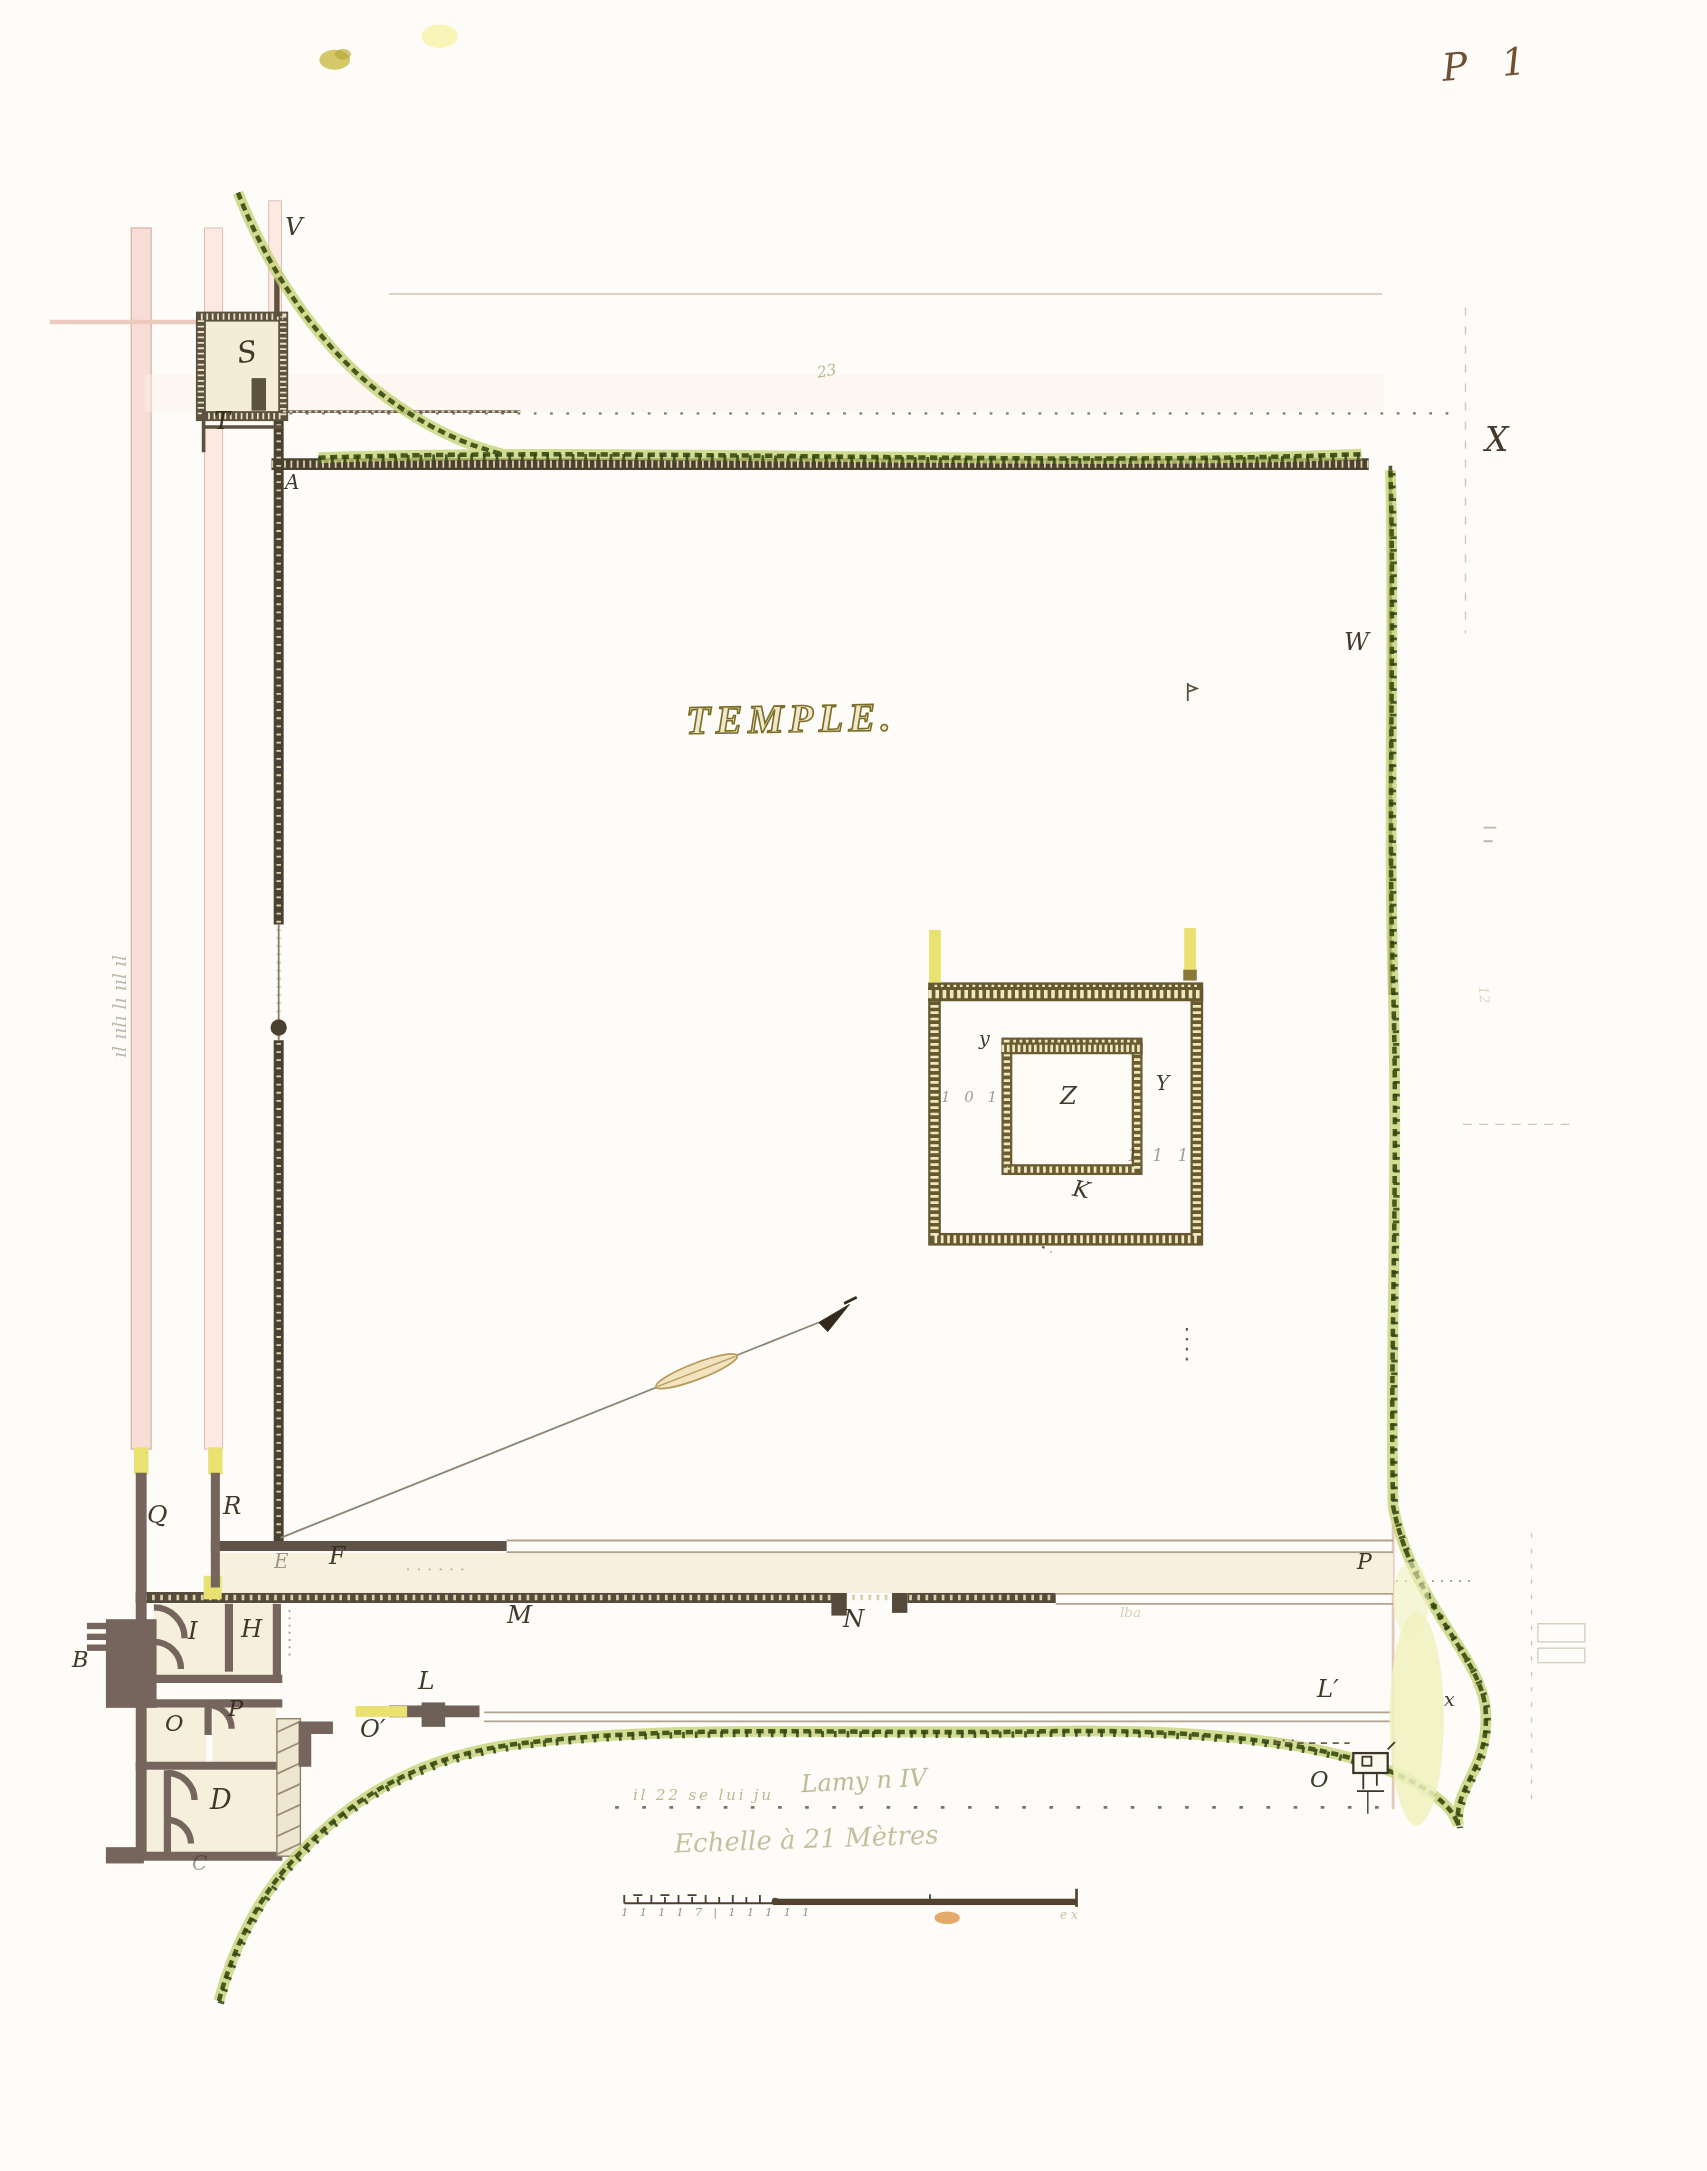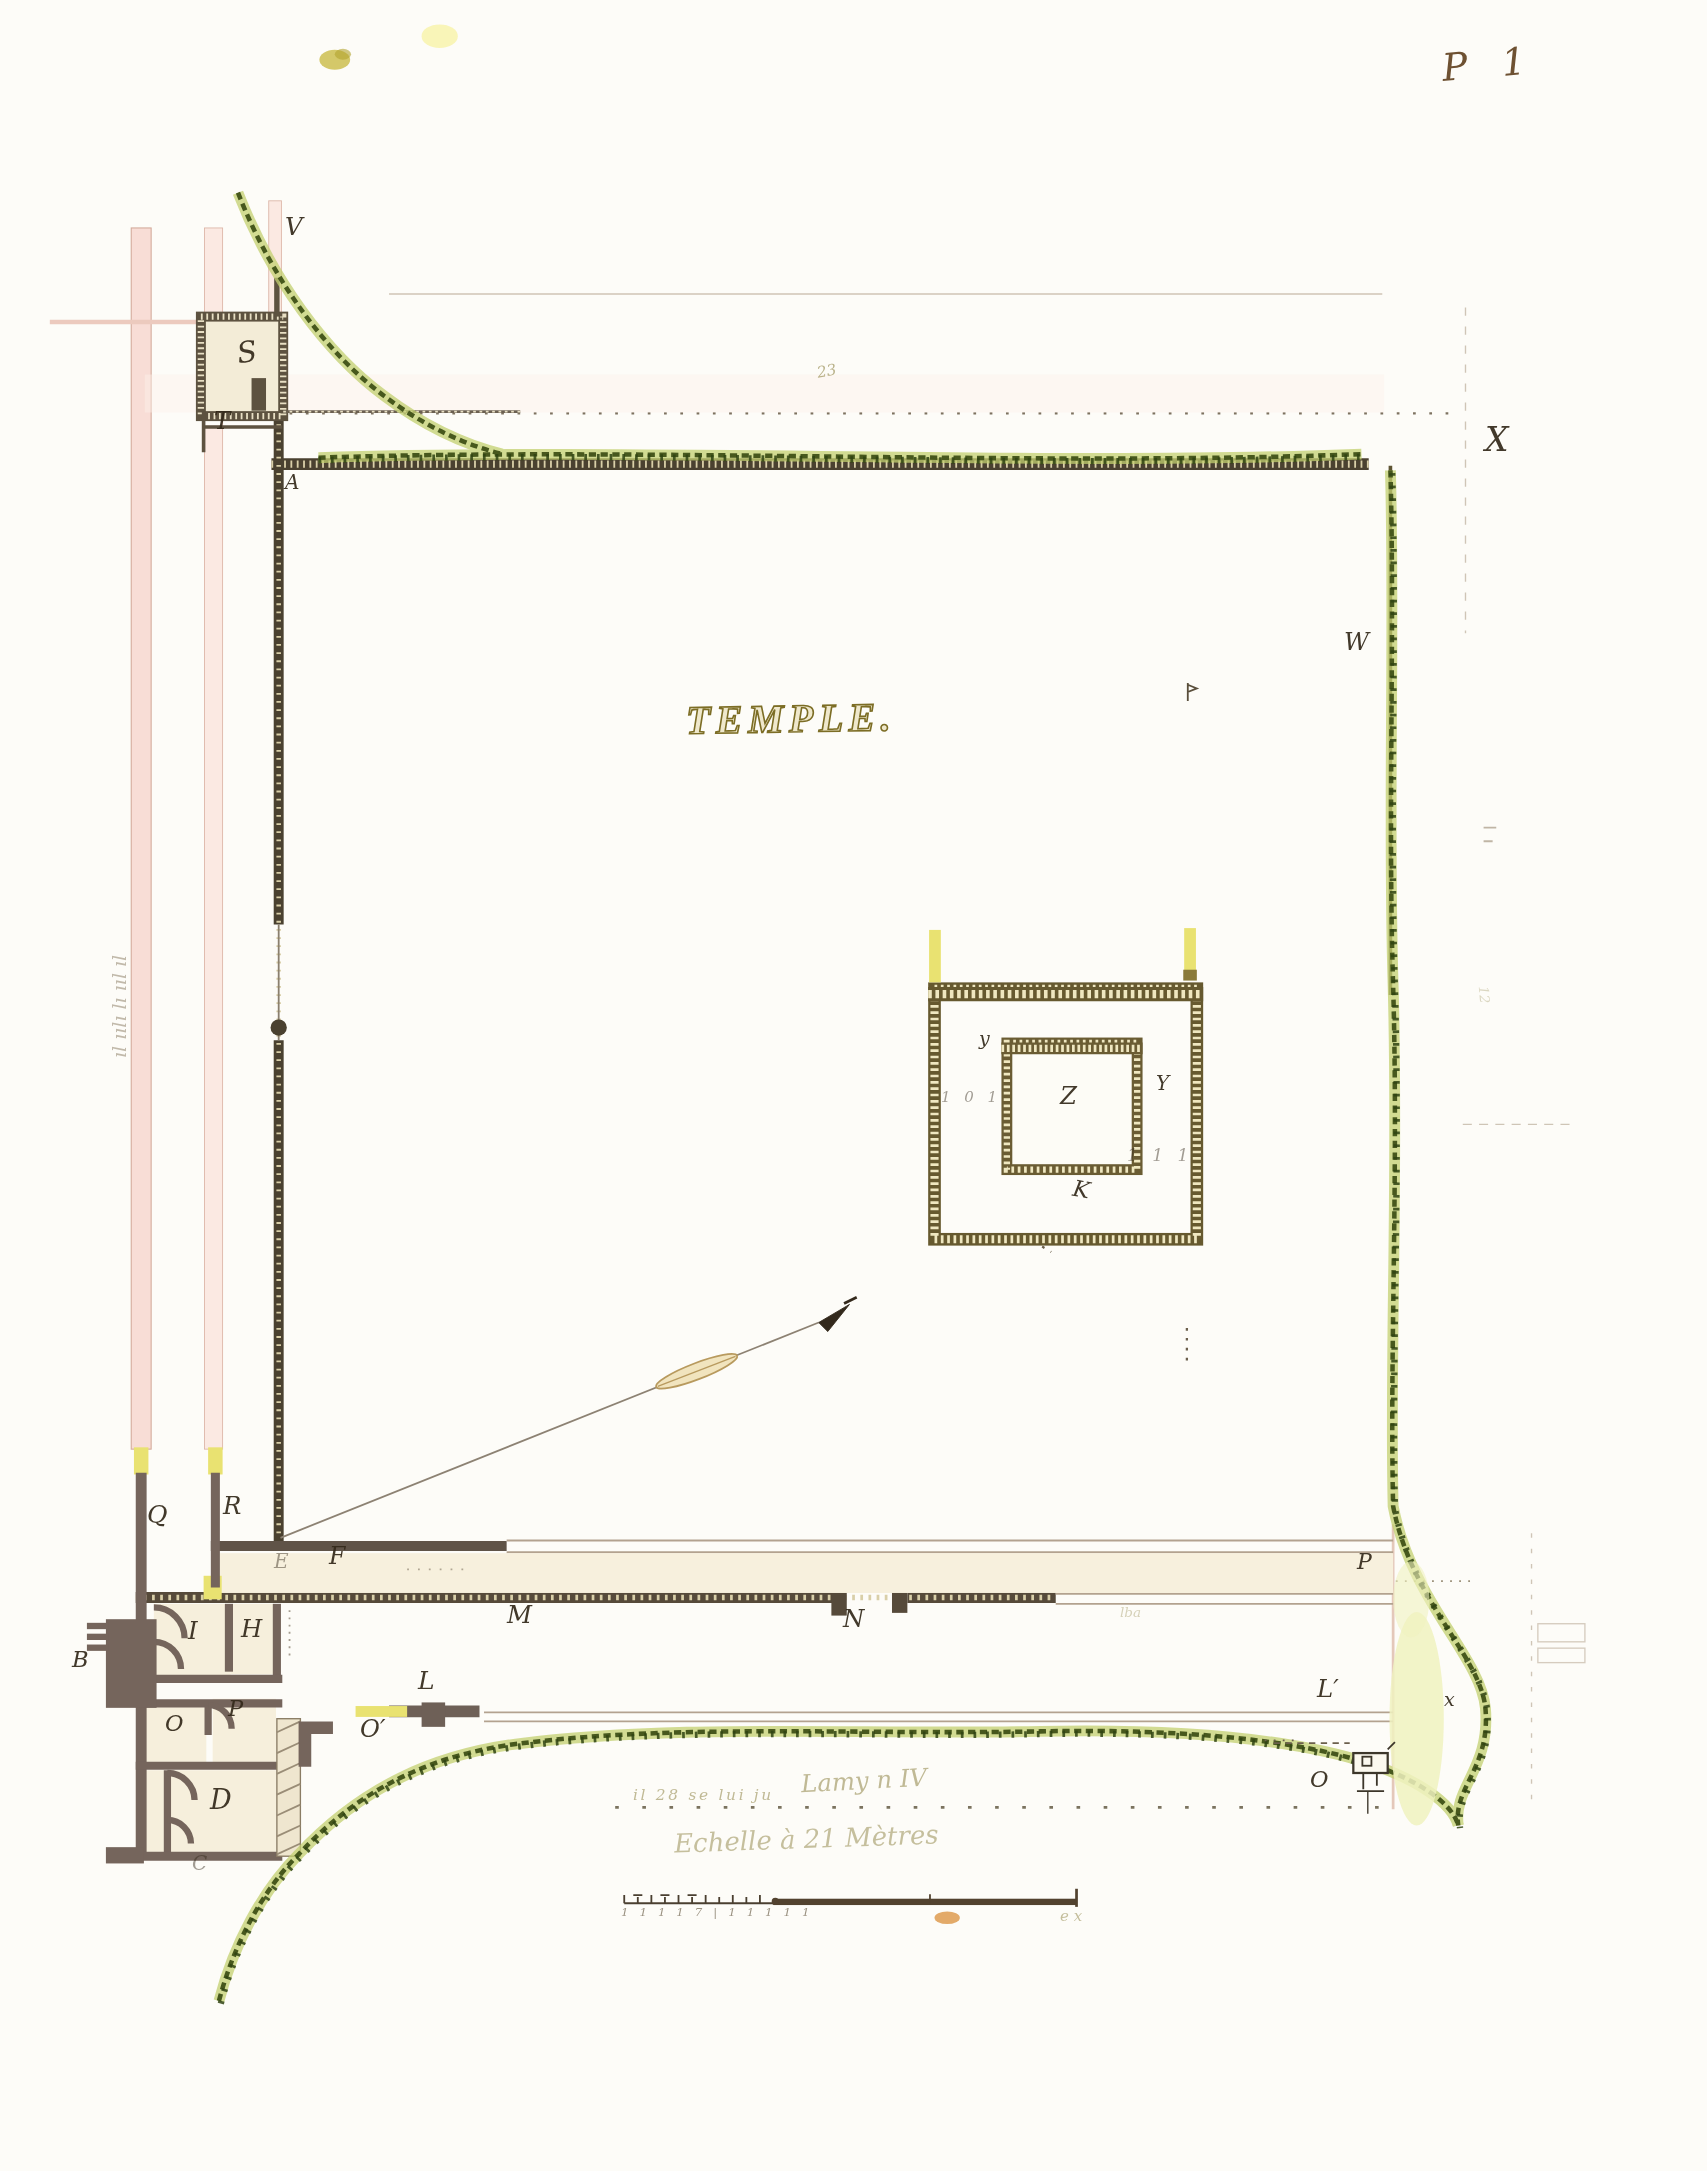"il 28 se lui ju" div.annot { text: 28 -> 22 }
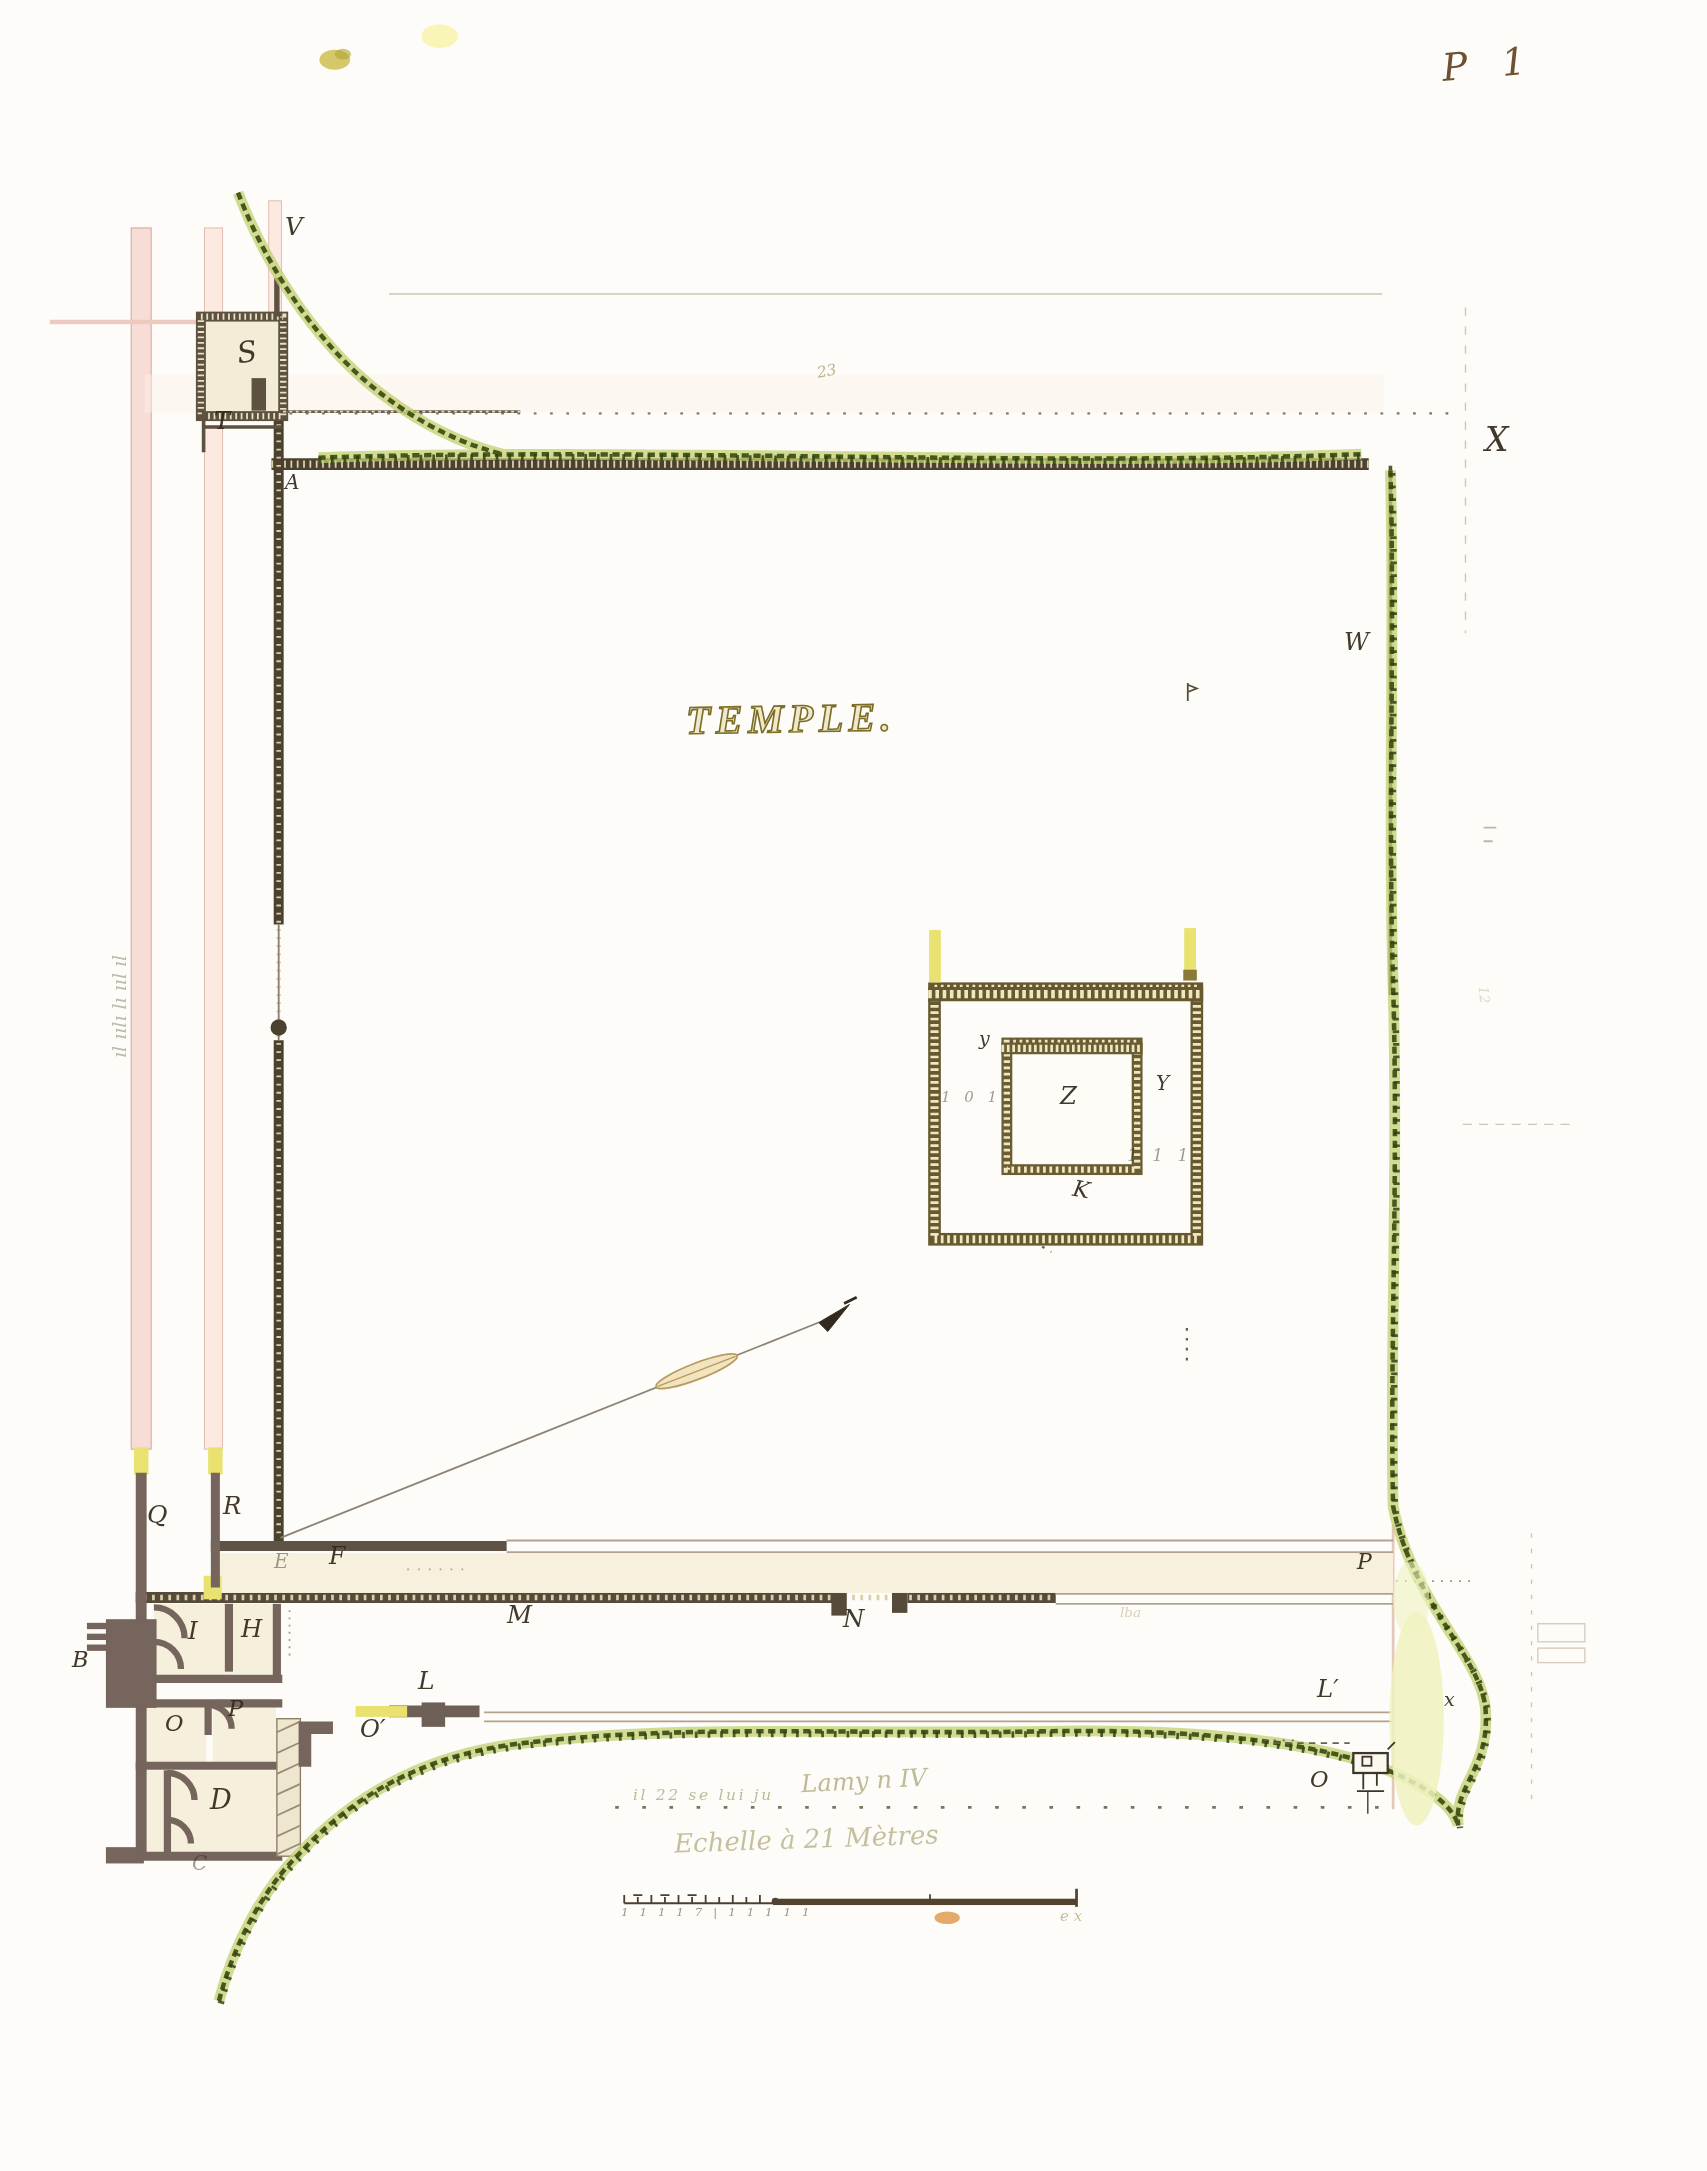"e x" div.annot { font-size: 15px -> 12px }
